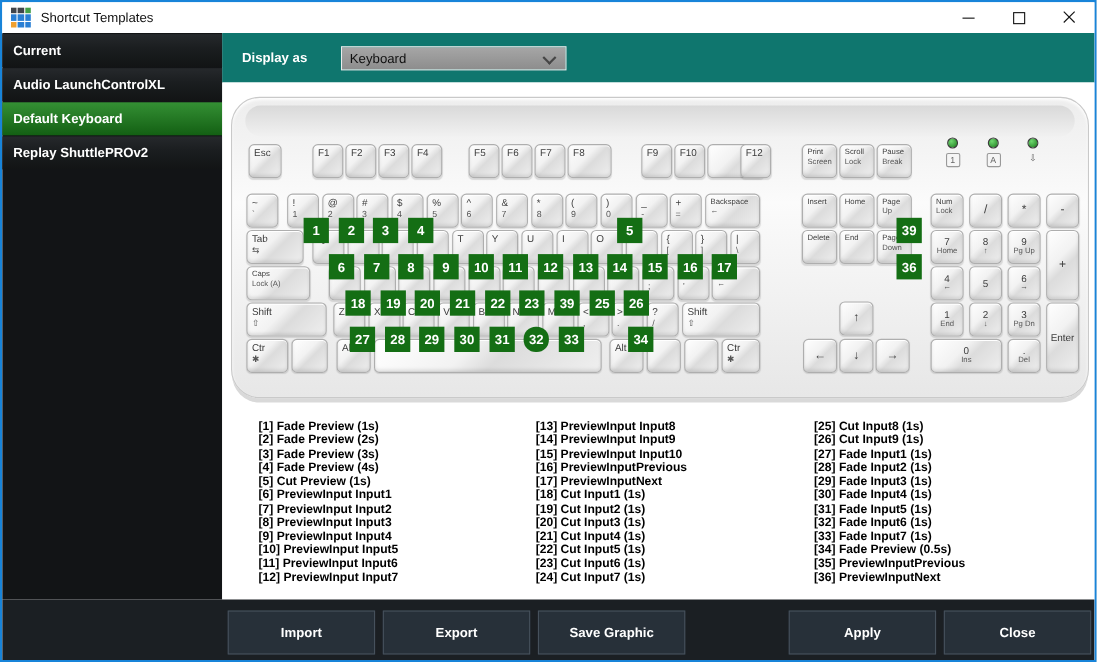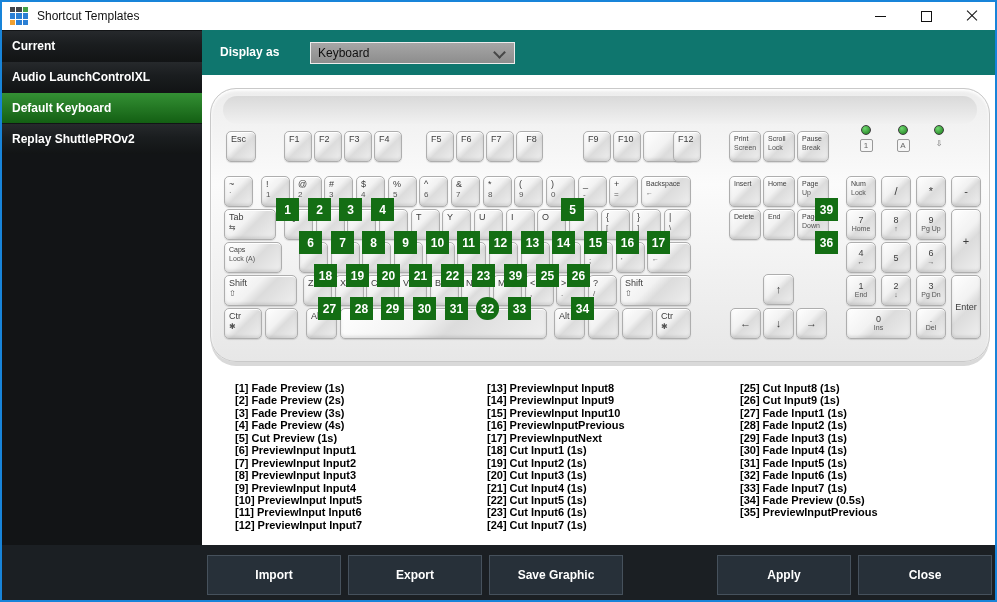"F8" div.key { text-align: center -> none; width: 27px -> 40px }
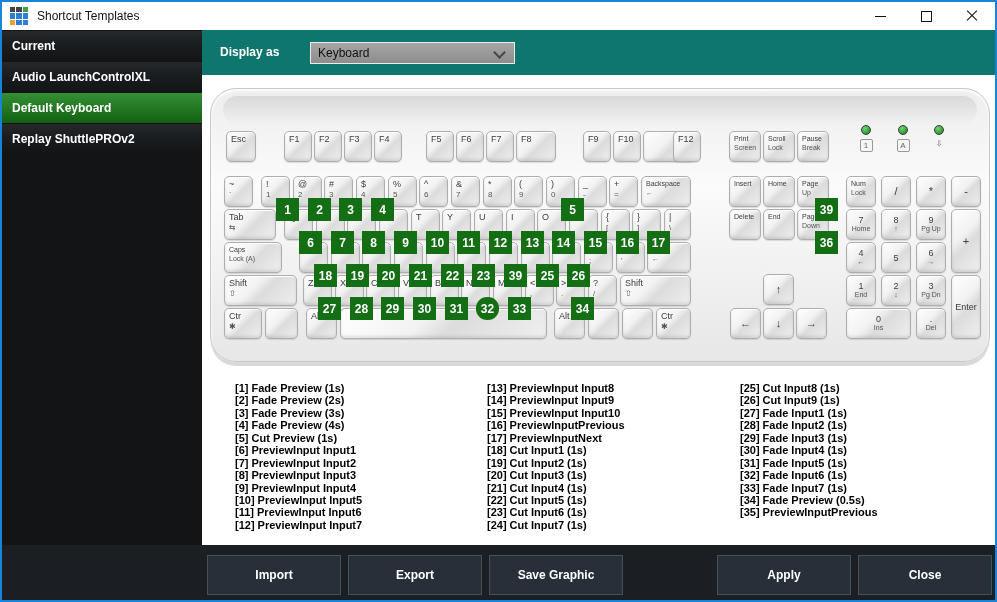"[36] PreviewInputNext" div { html: none -> <div>[36] PreviewInputNext</div> }
